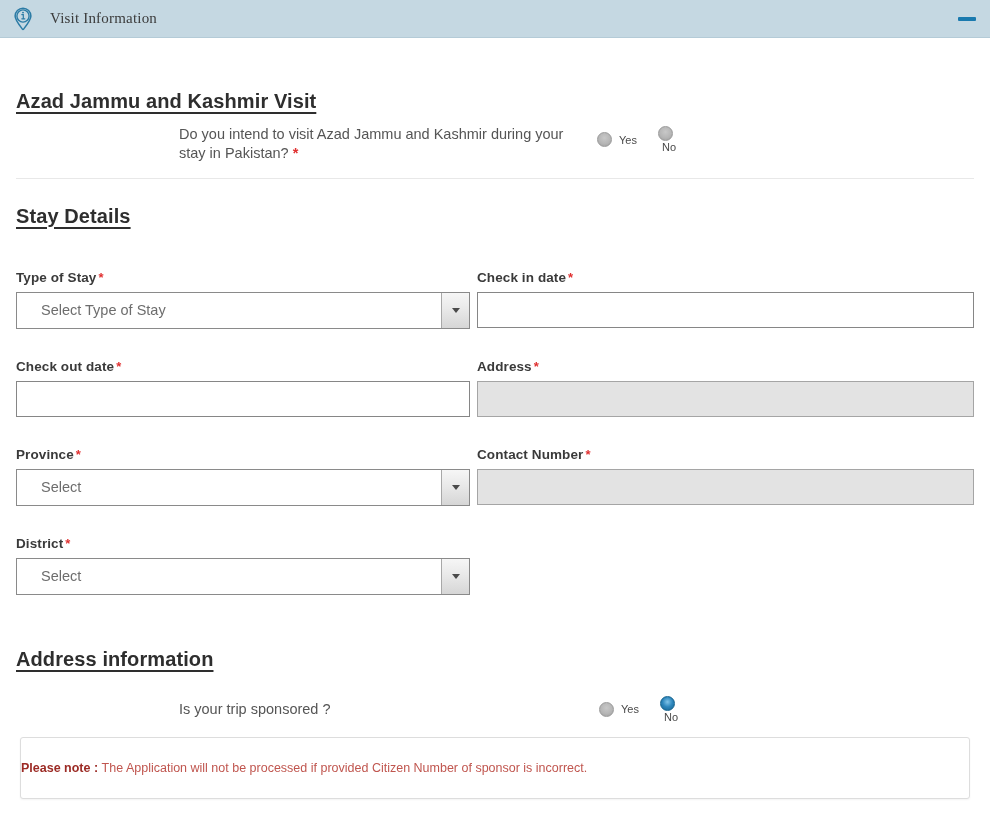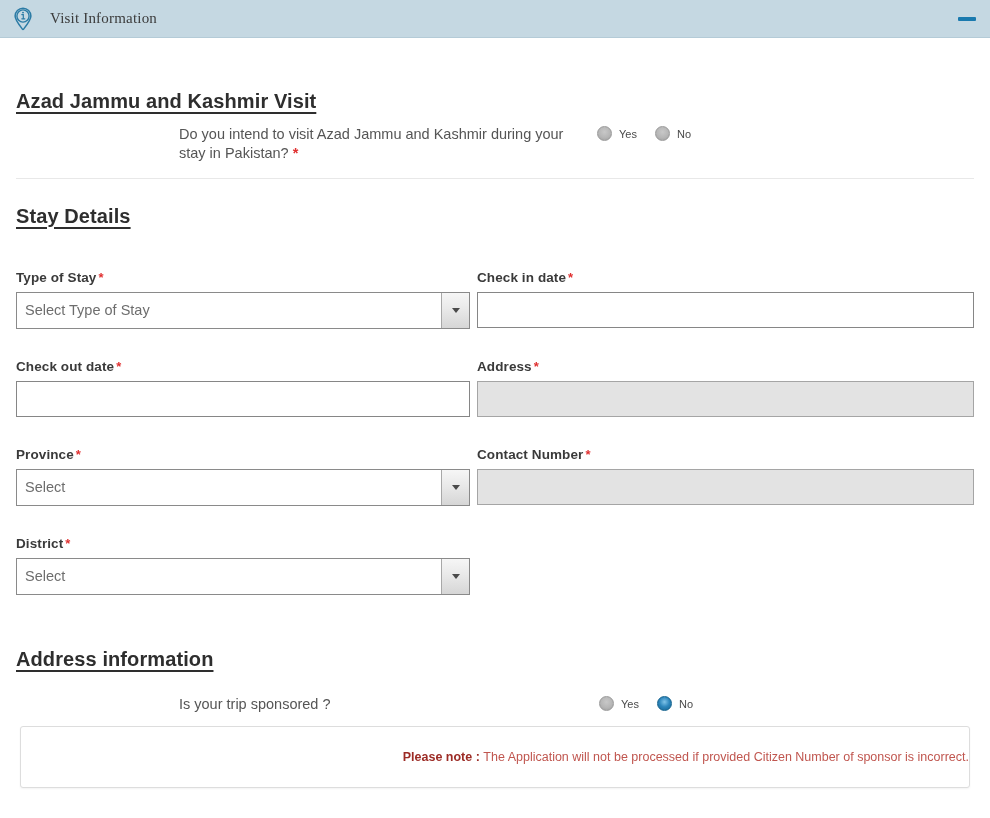"No" .radio-opt:last-child { flex-direction: none -> column }
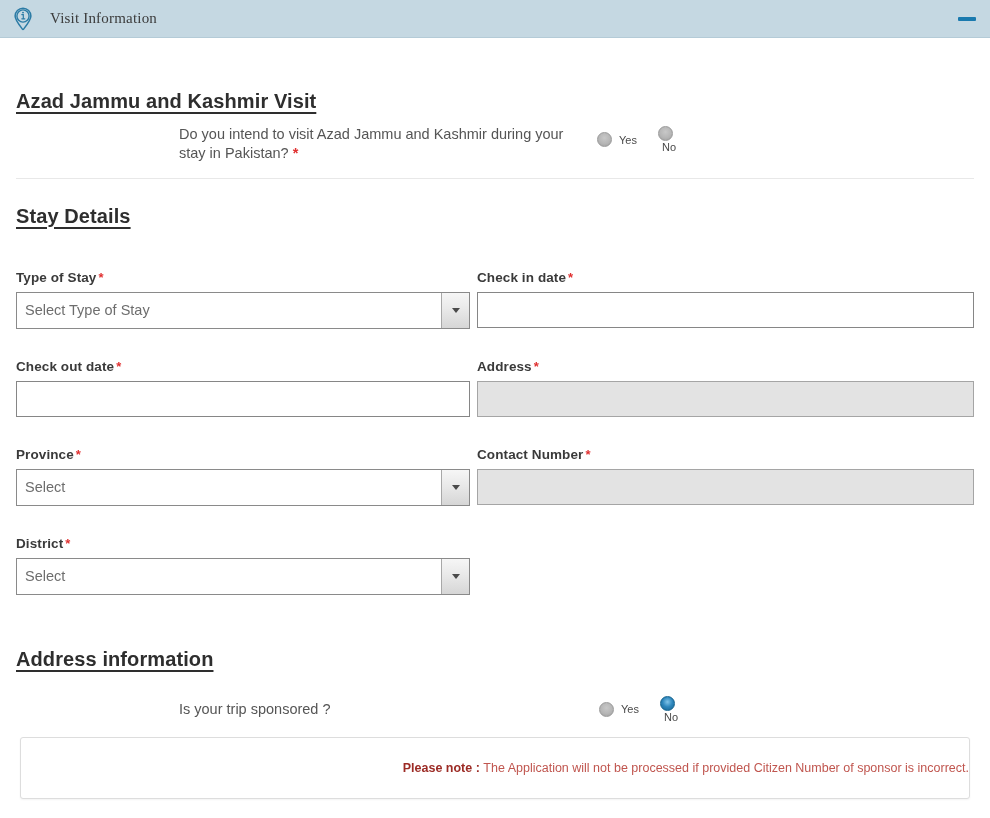"Select Type of Stay" .select-wrap { padding-left: none -> 16px }
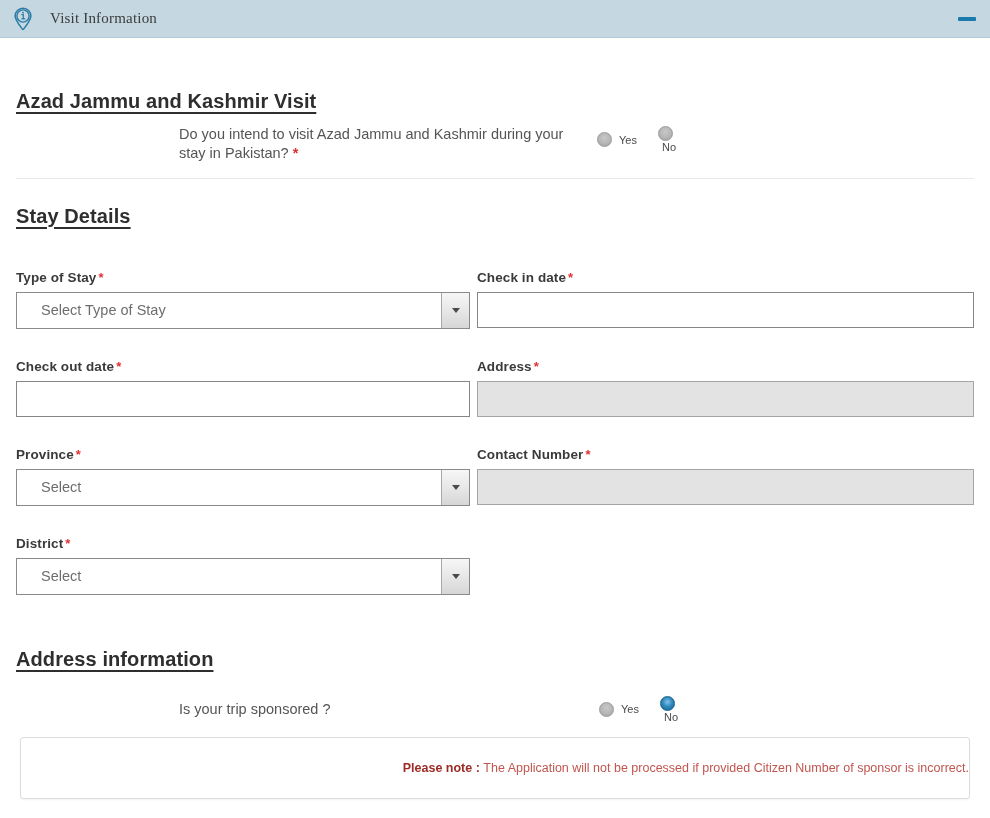"Please note : The Application" .note-box { justify-content: flex-end -> flex-start }
